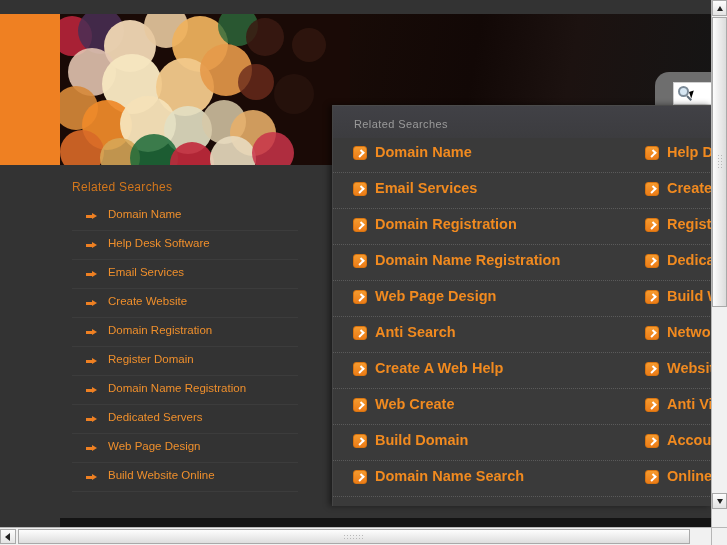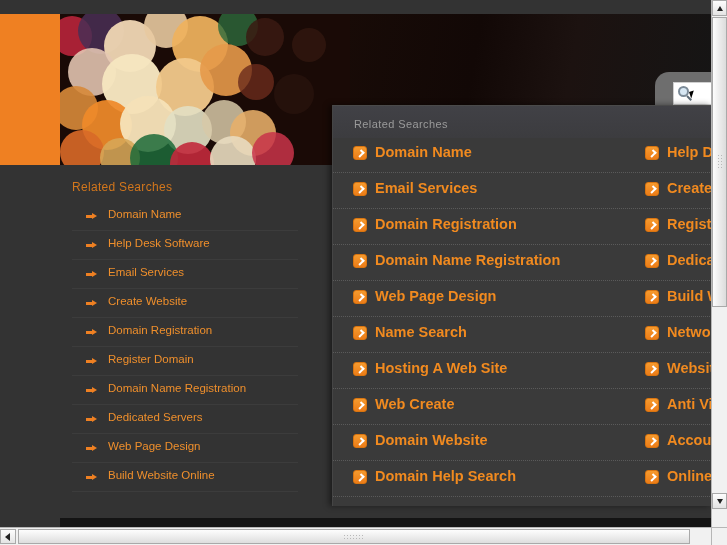"Name Search" span.ov-label { text: Name -> Anti }
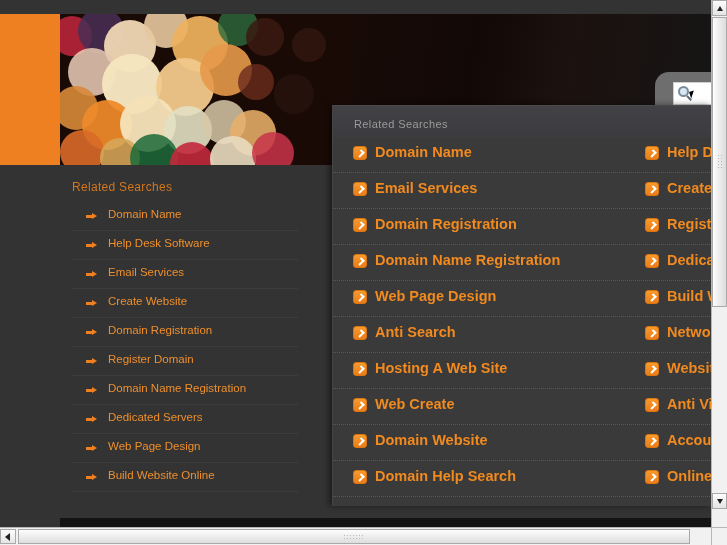"Hosting A Web Site" span.ov-label { text: Hosting A Web Site -> Create A Web Help }
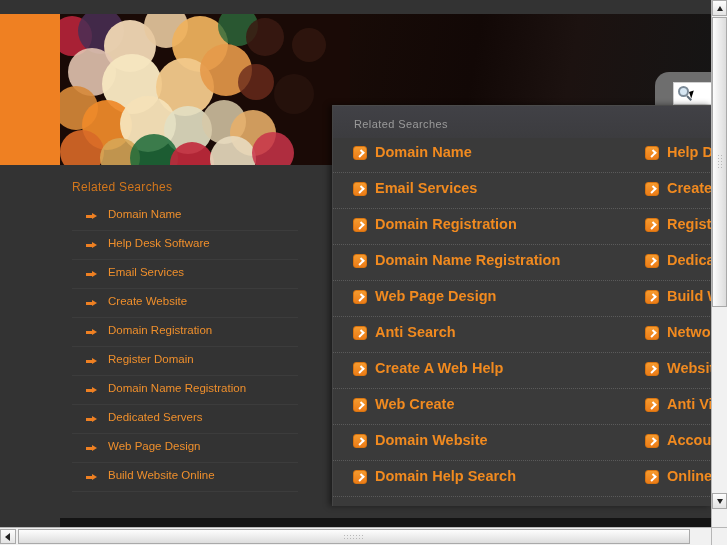"Domain Website" span.ov-label { text: Domain Website -> Build Domain }
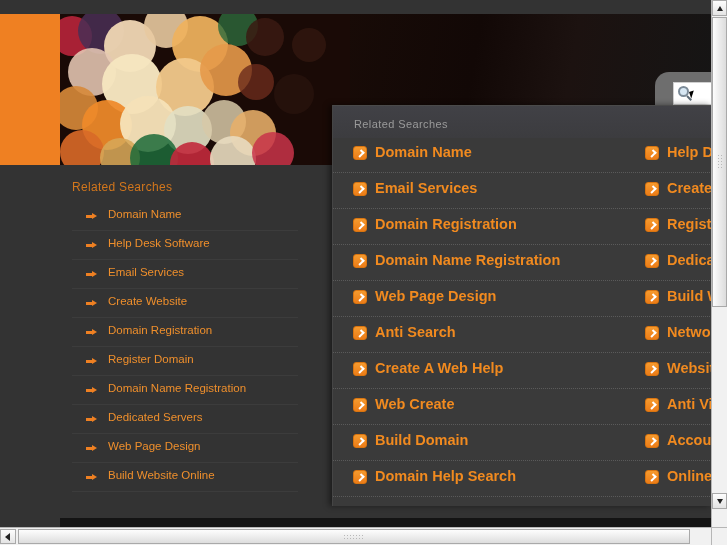"Domain Help Search" span.ov-label { text: Help -> Name }
